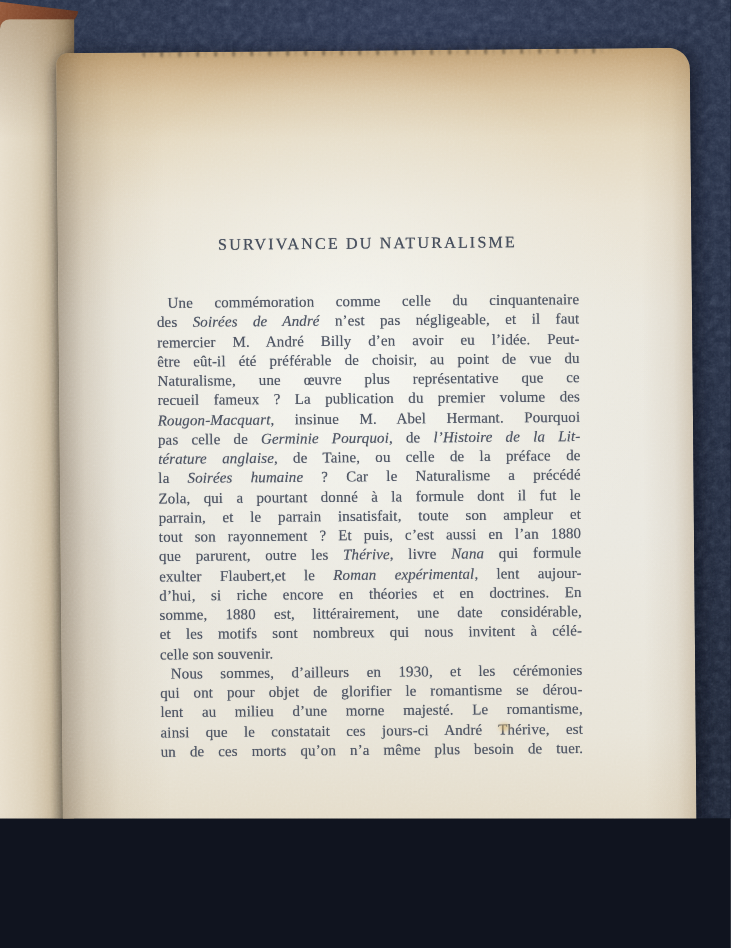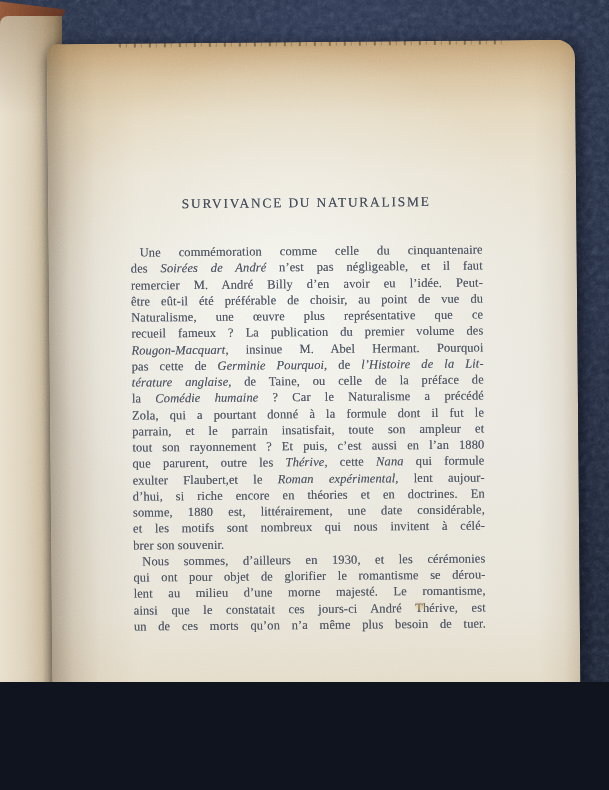"pas cette de" span { text: cette -> celle }
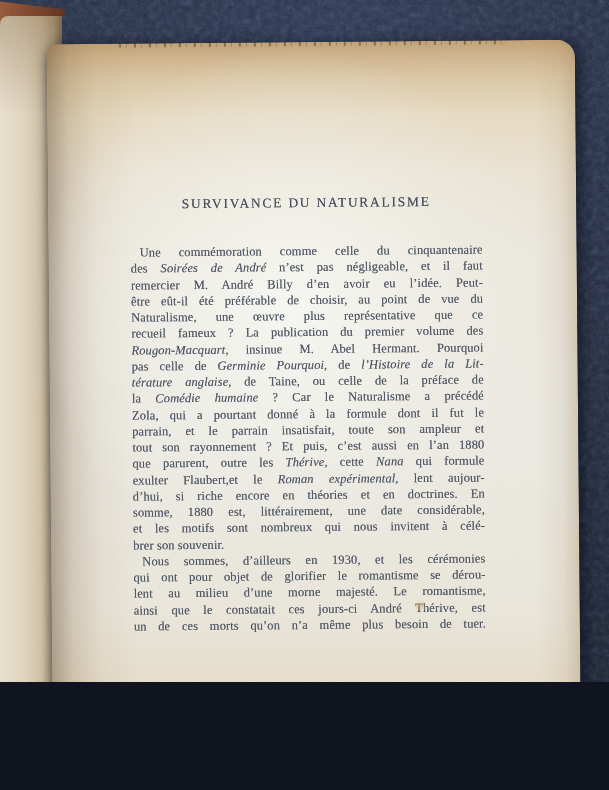"Comédie humaine" span.it { text: Comédie -> Soirées }
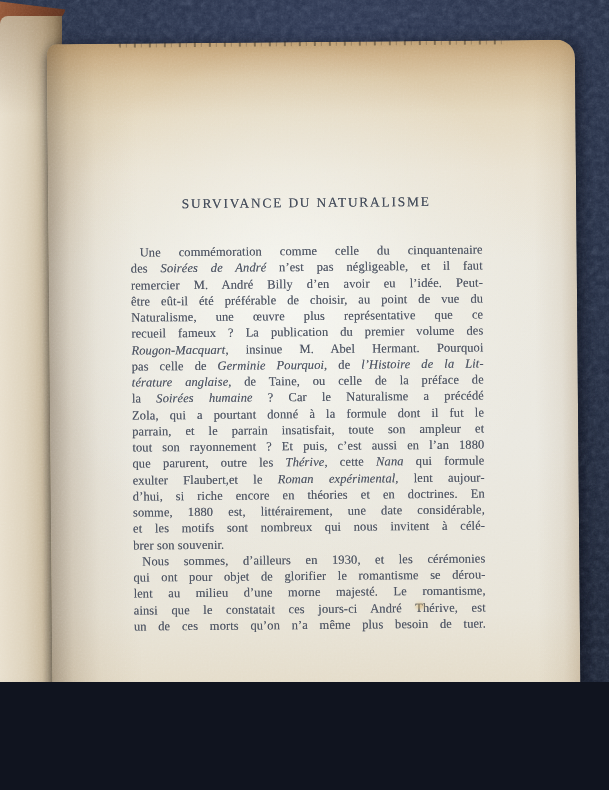", cette" span { text: cette -> livre }
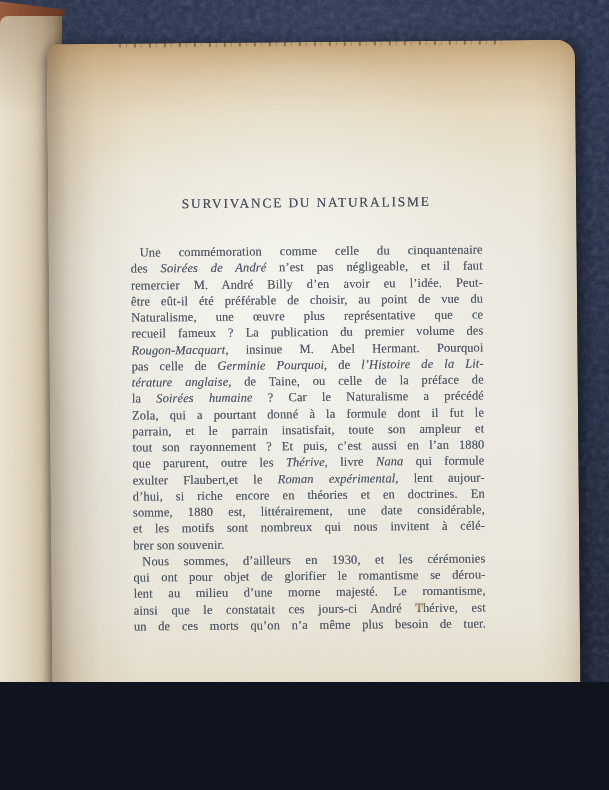"brer son souvenir." span { text: brer -> celle }
